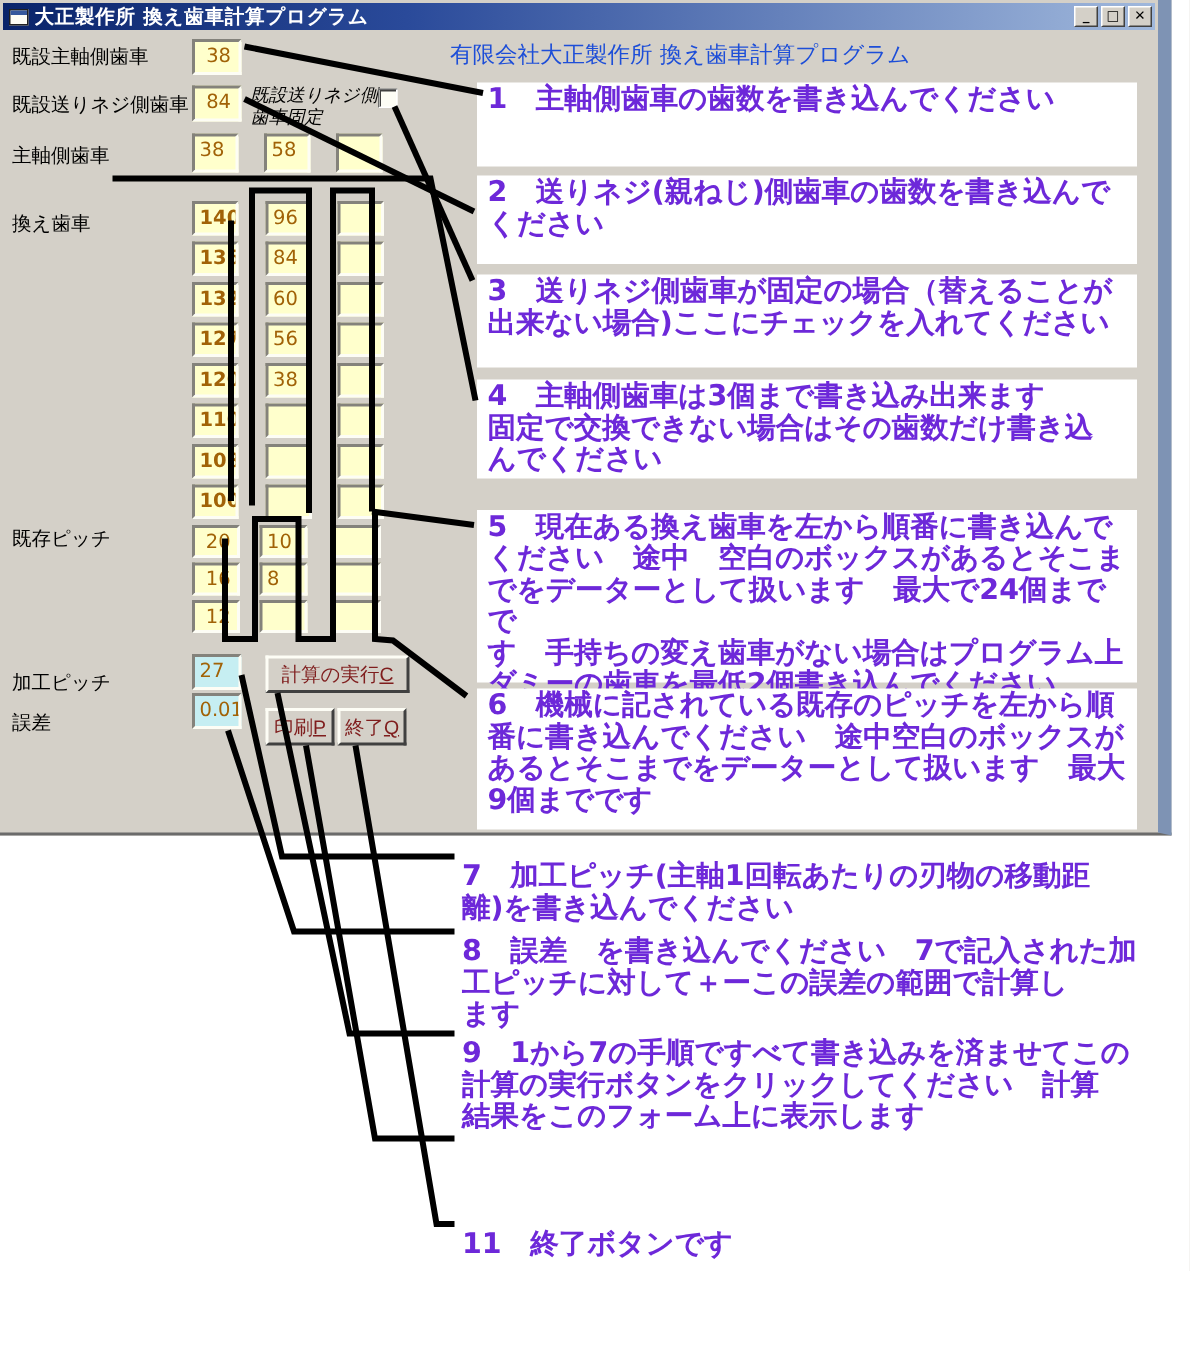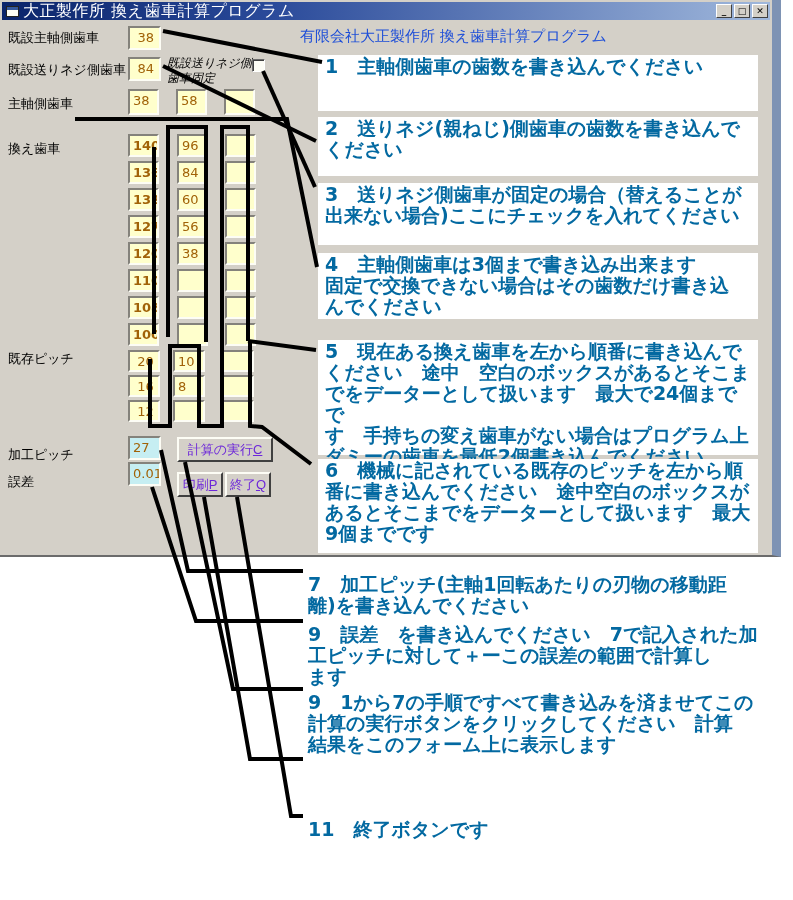"大正製作所 換え歯車計算プログラム" .titlebar .title { font-size: 16px -> 13px; font-weight: normal -> bold }
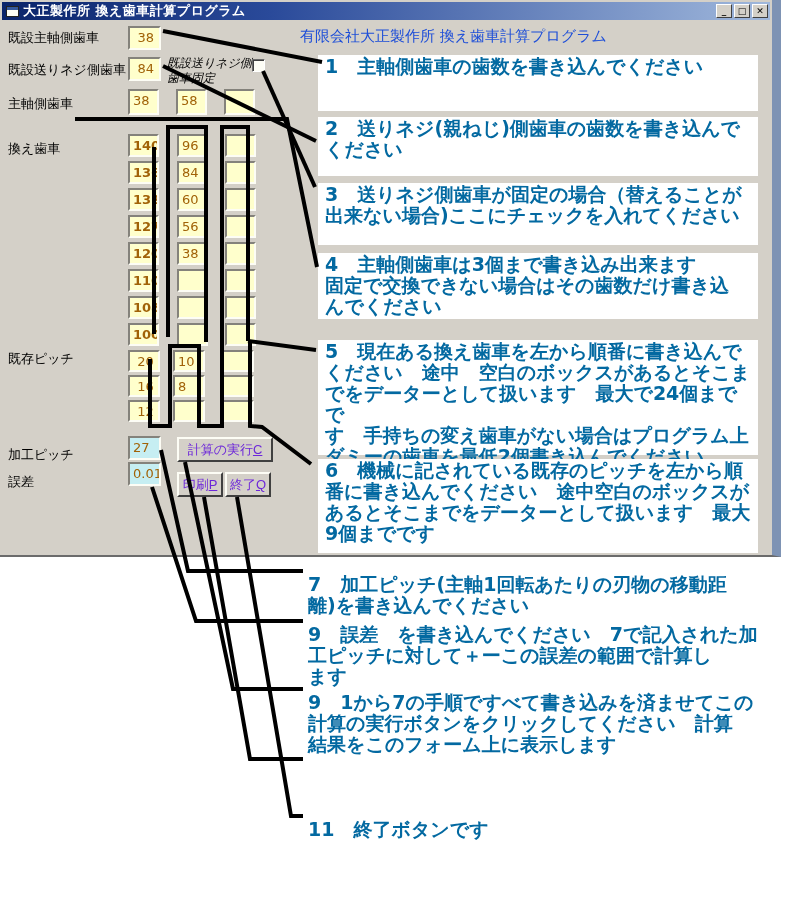"1 主軸側歯車の歯数を書き込んでください" .itext { color: #0369a1 -> #6d28d9 }
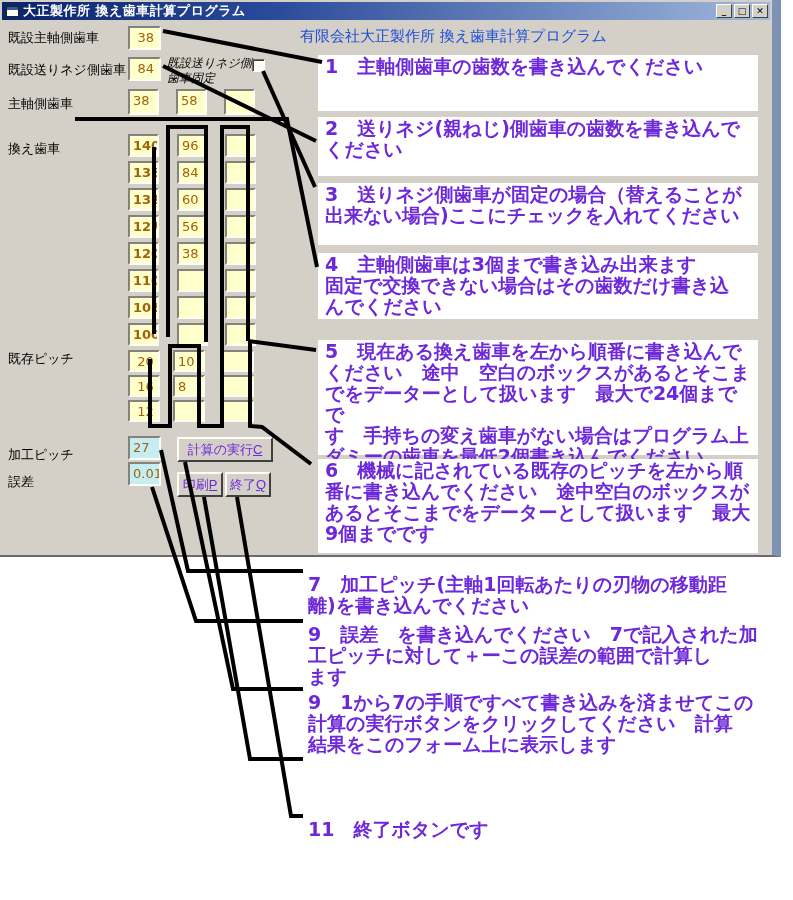"計算の実行" .btn { color: #6d28d9 -> #7f1d1d }
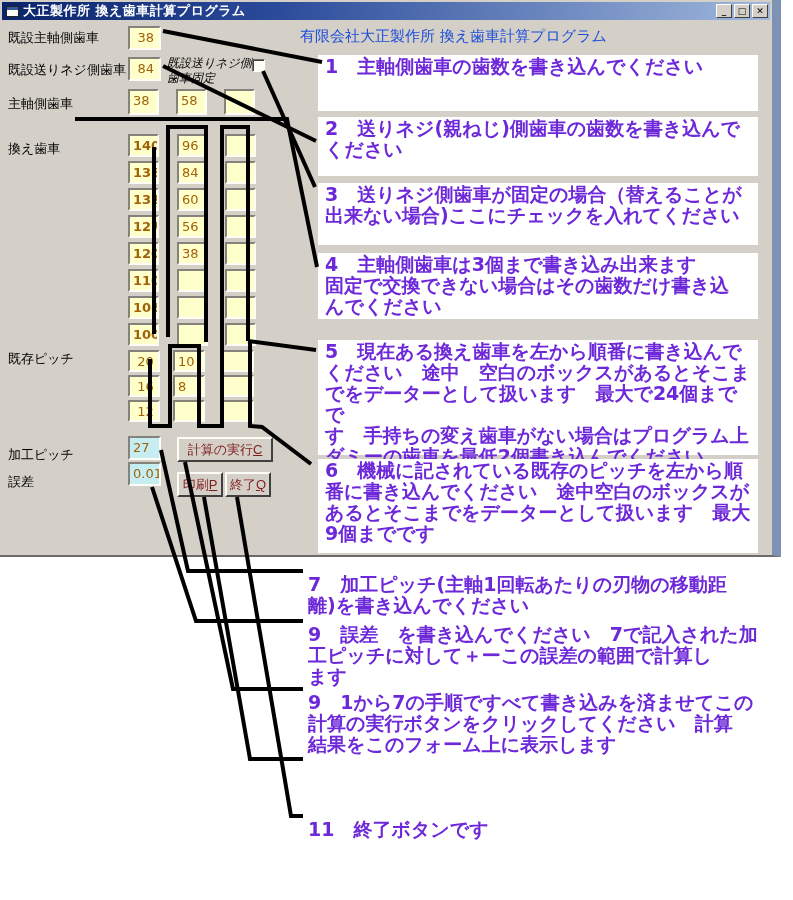"9 誤差 を書き込んでください 7で記入された加" div.itext { text: 9 -> 8 }
